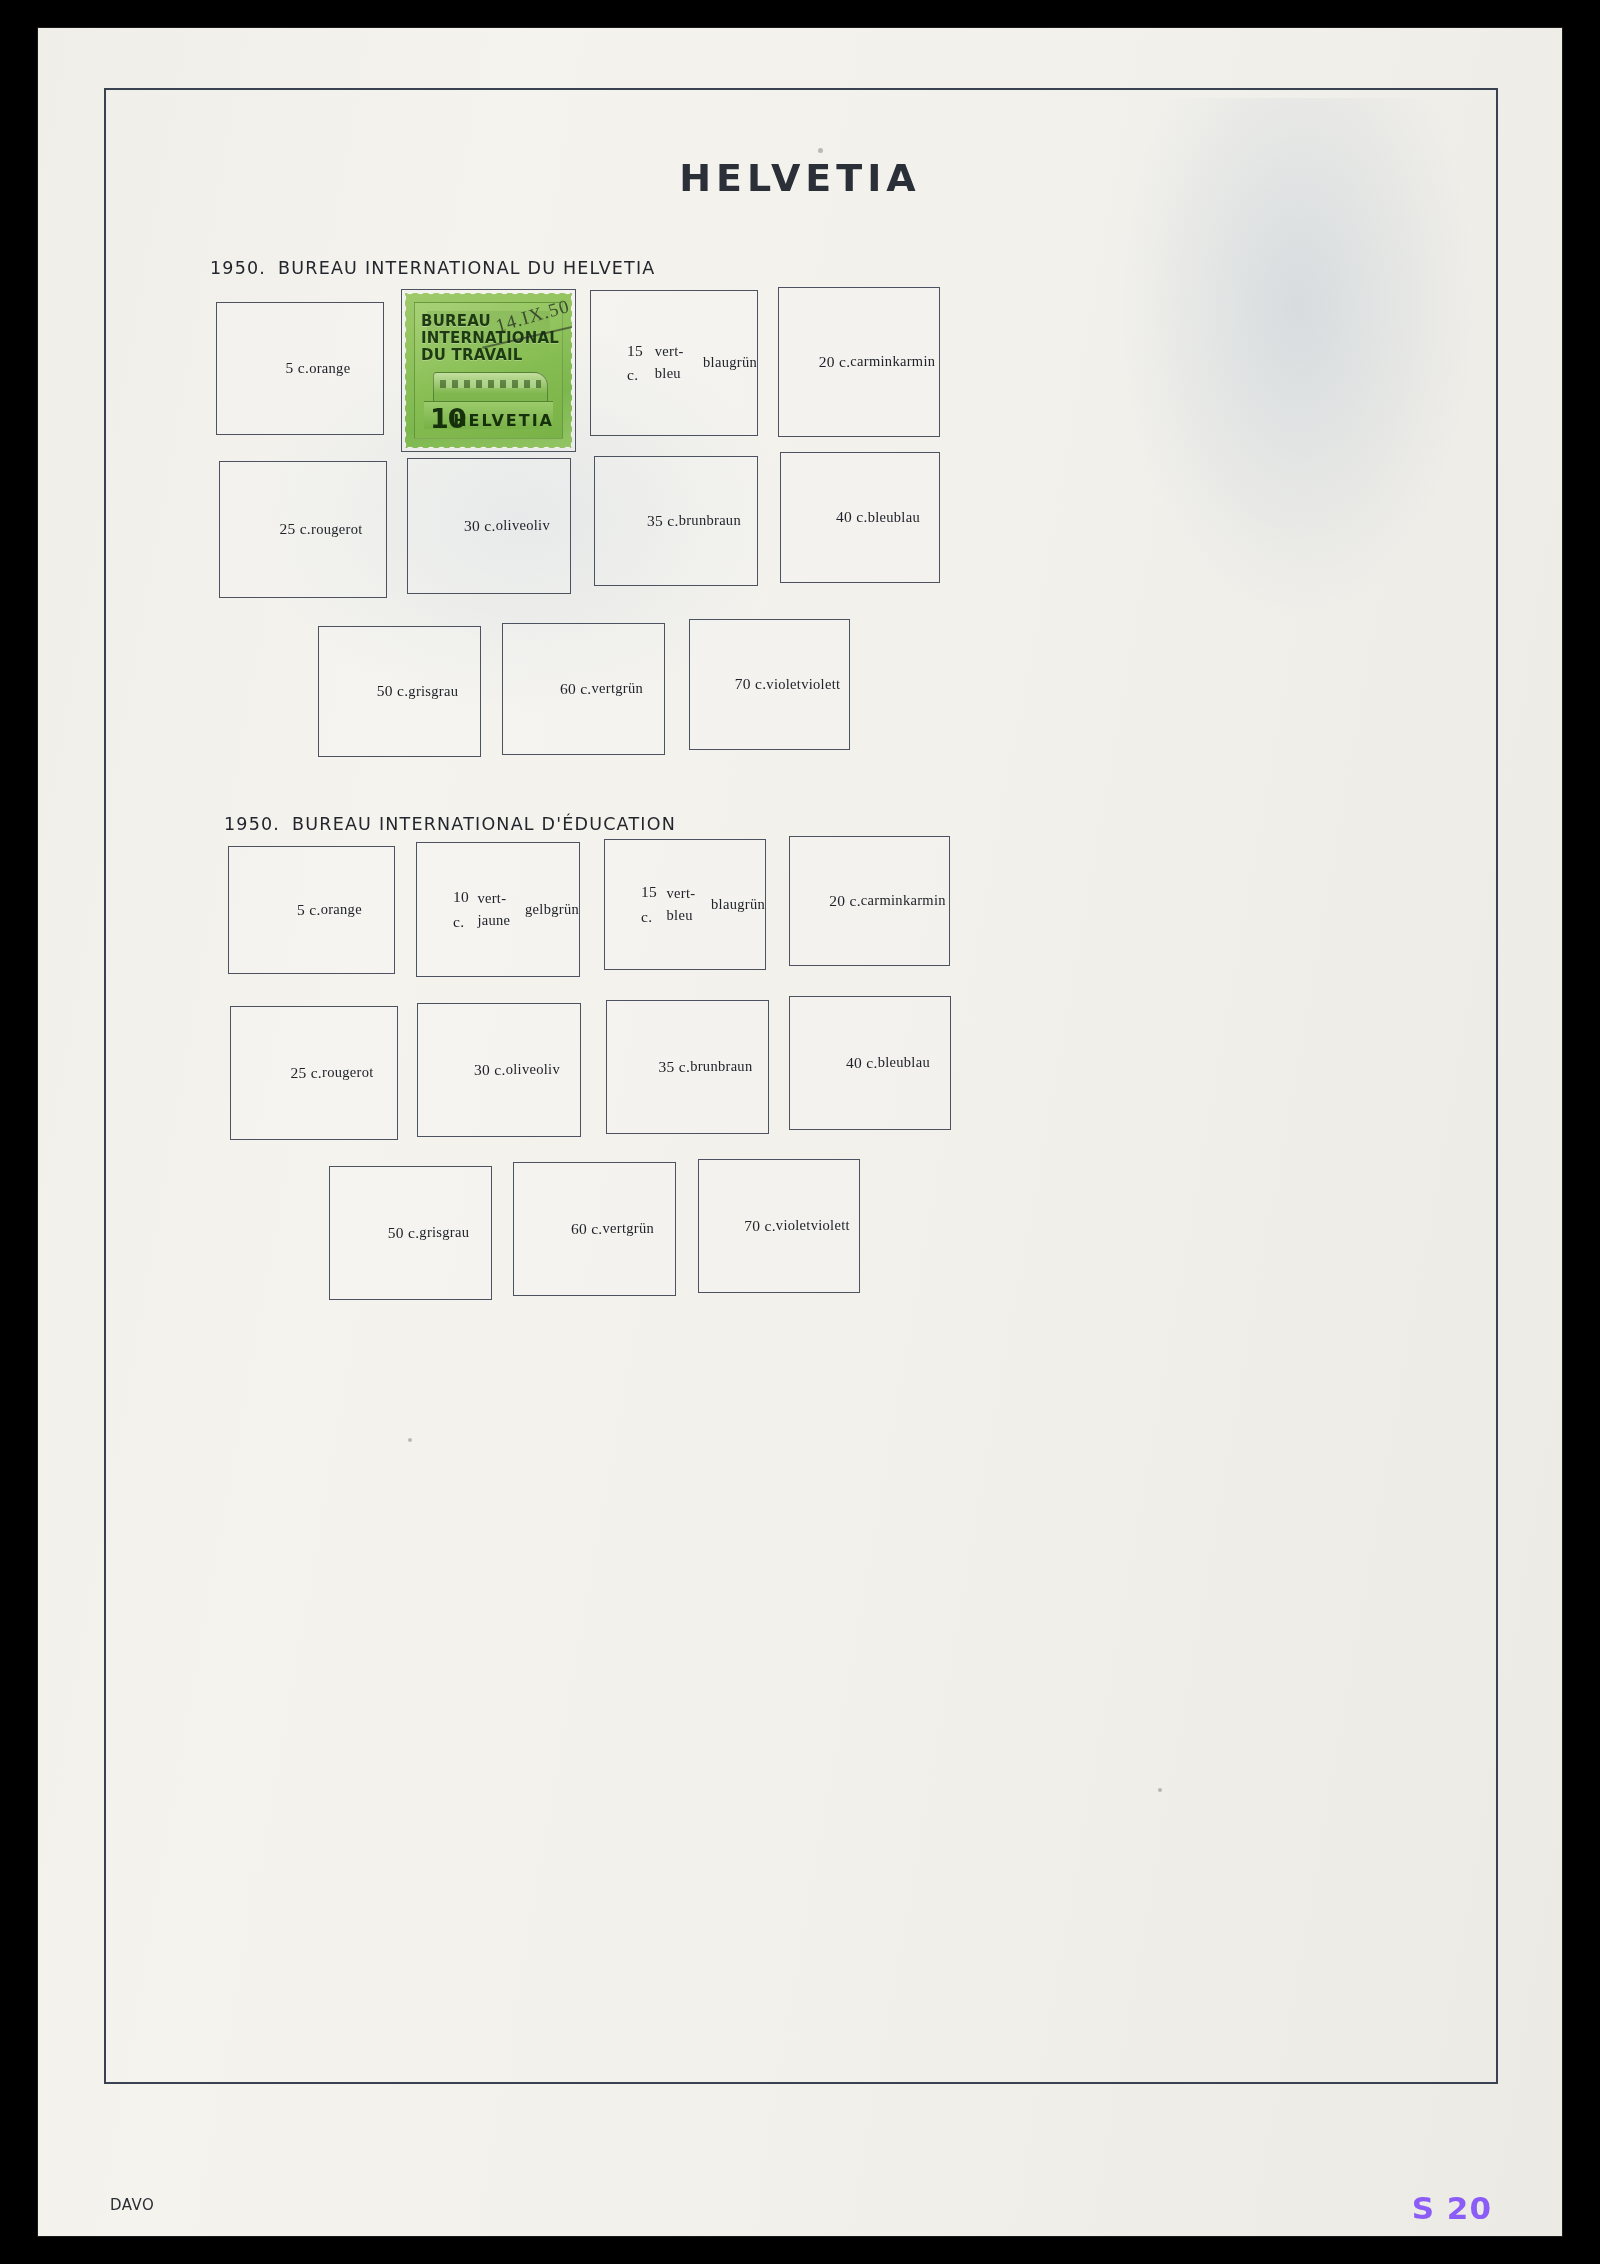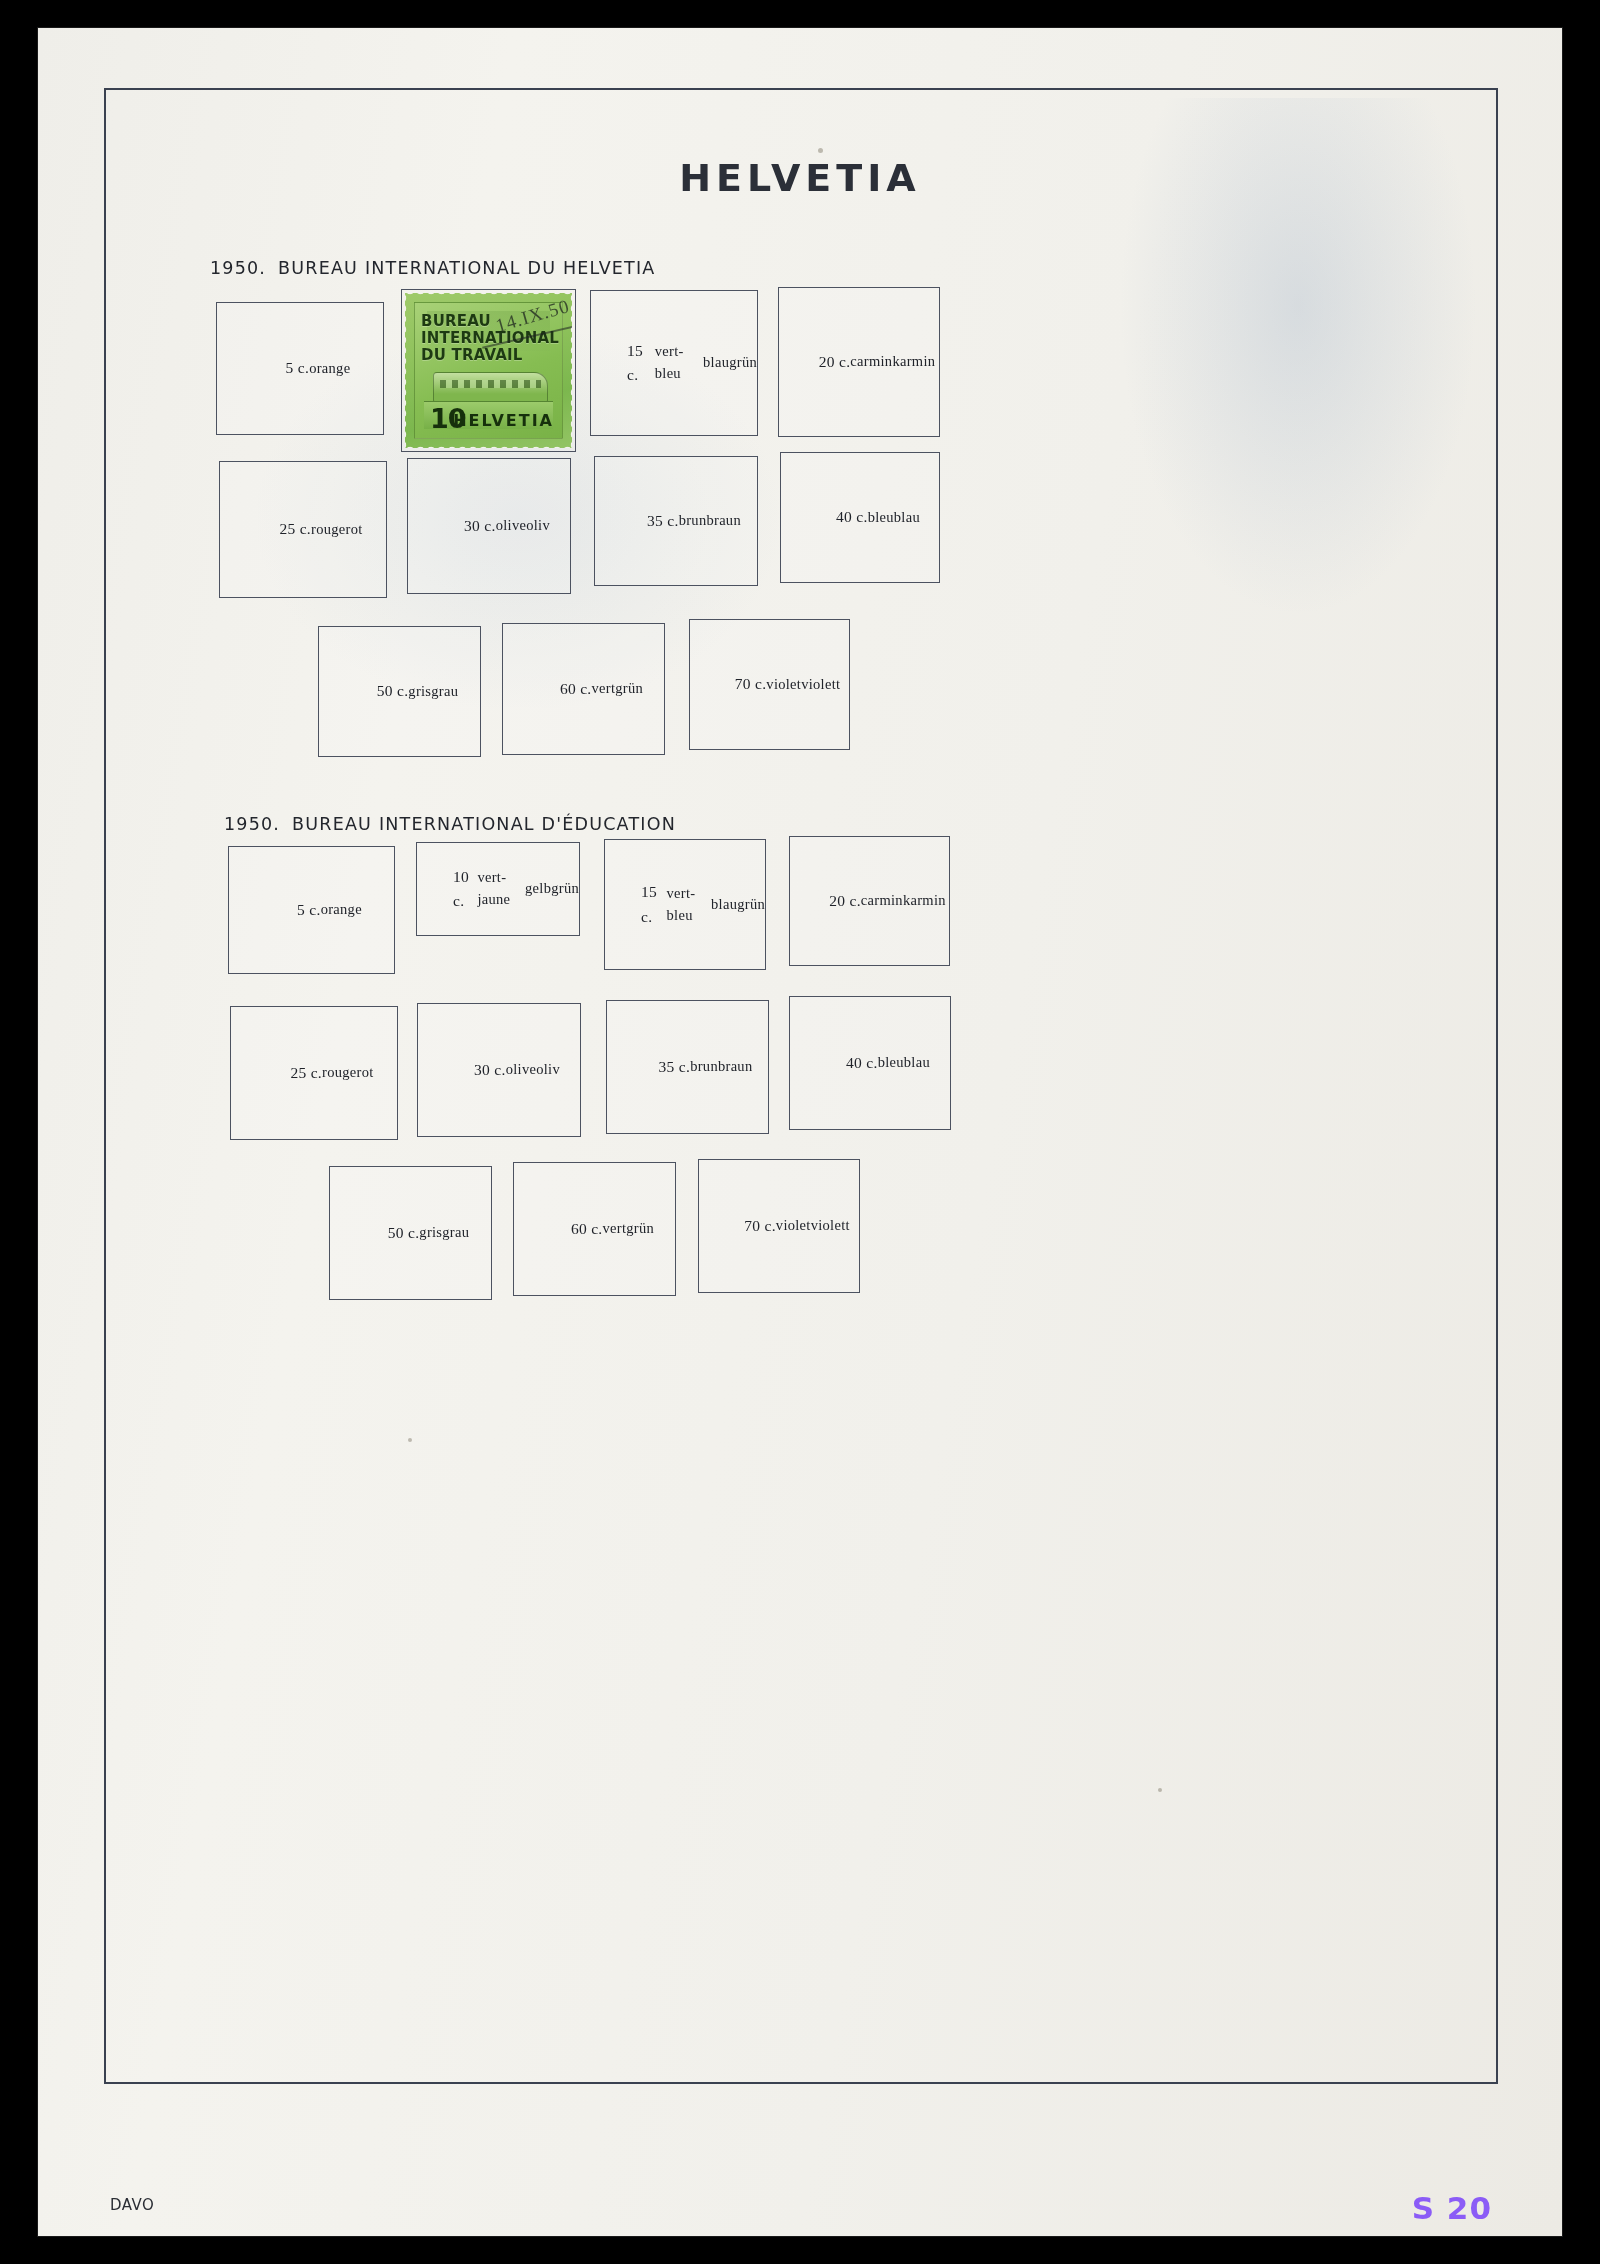"10 c." div.frame { height: 94px -> 135px }
